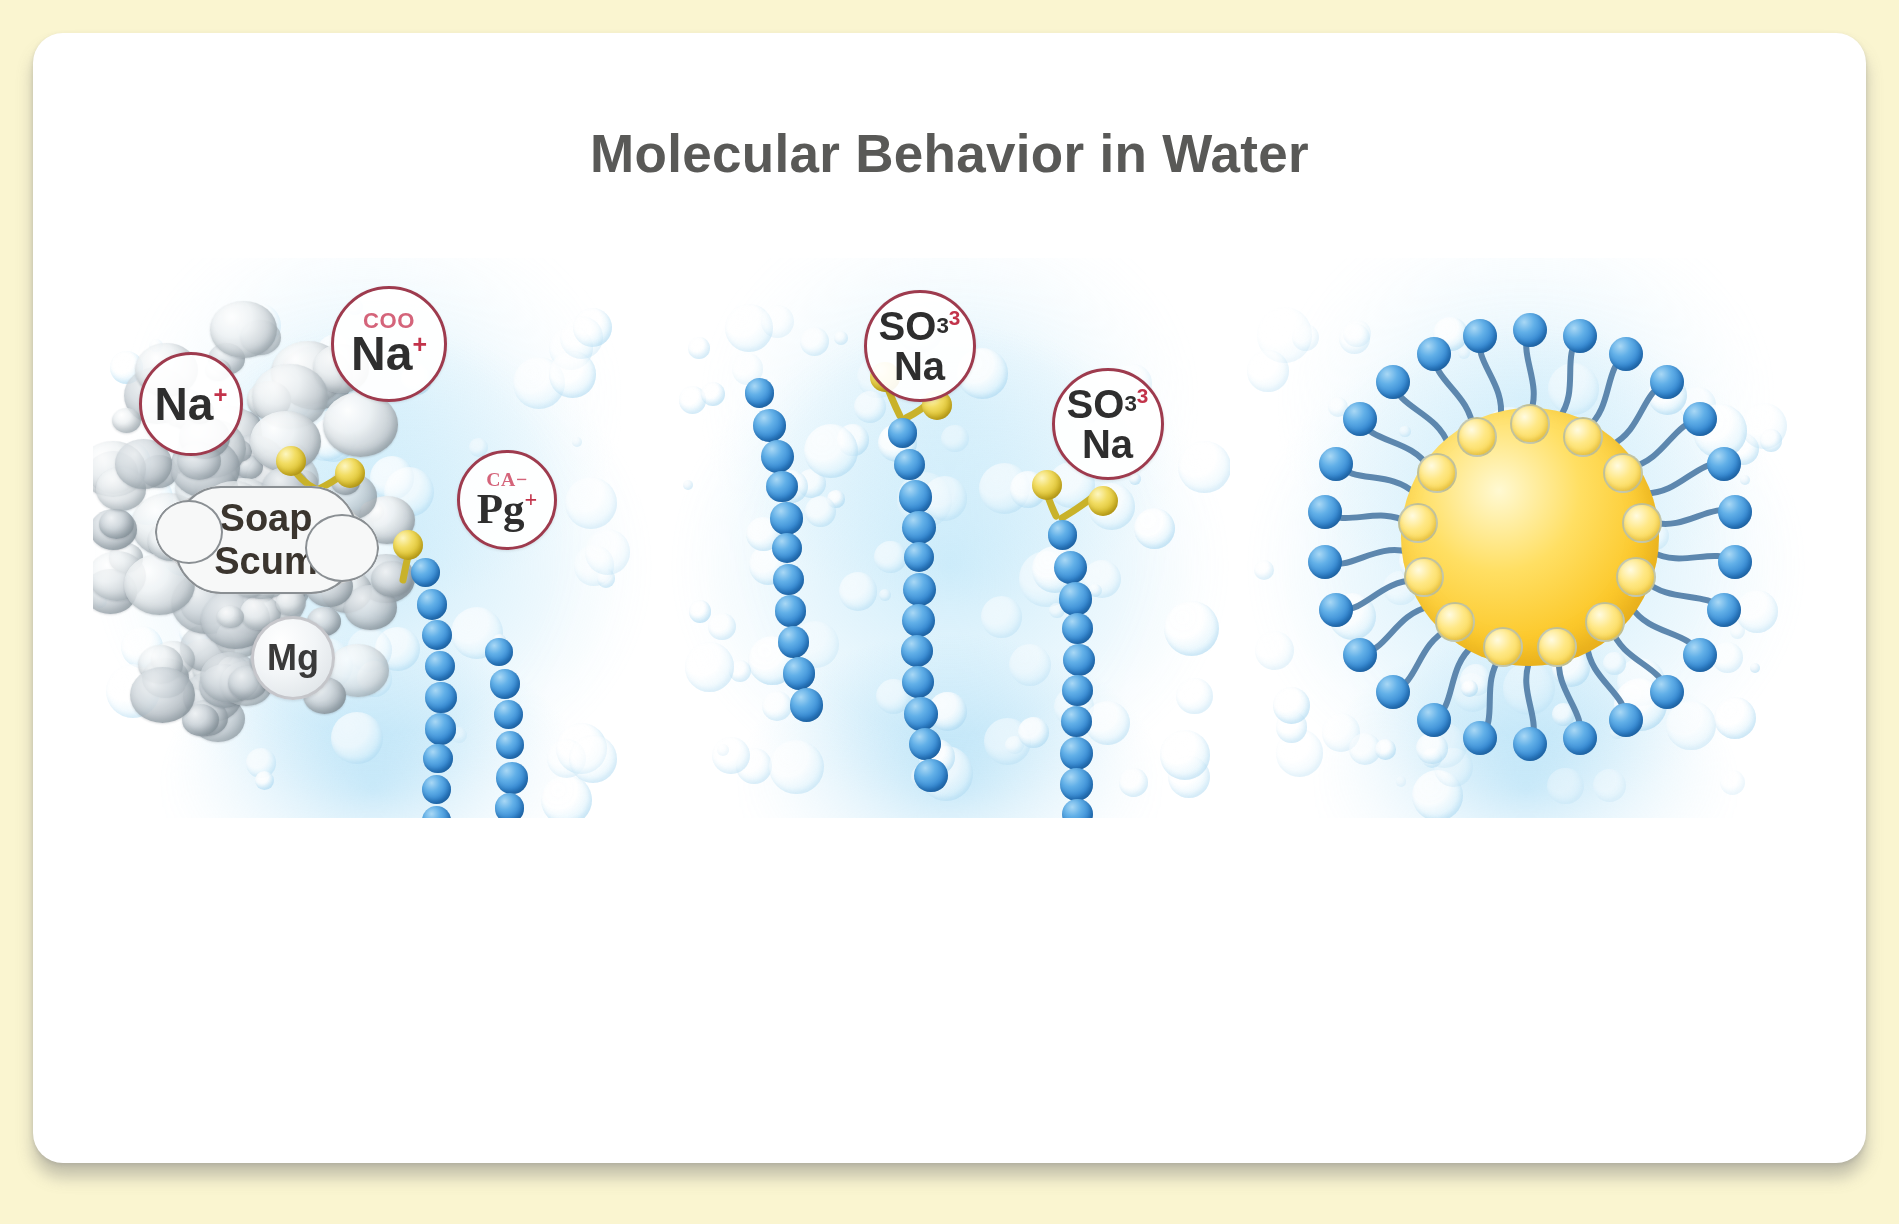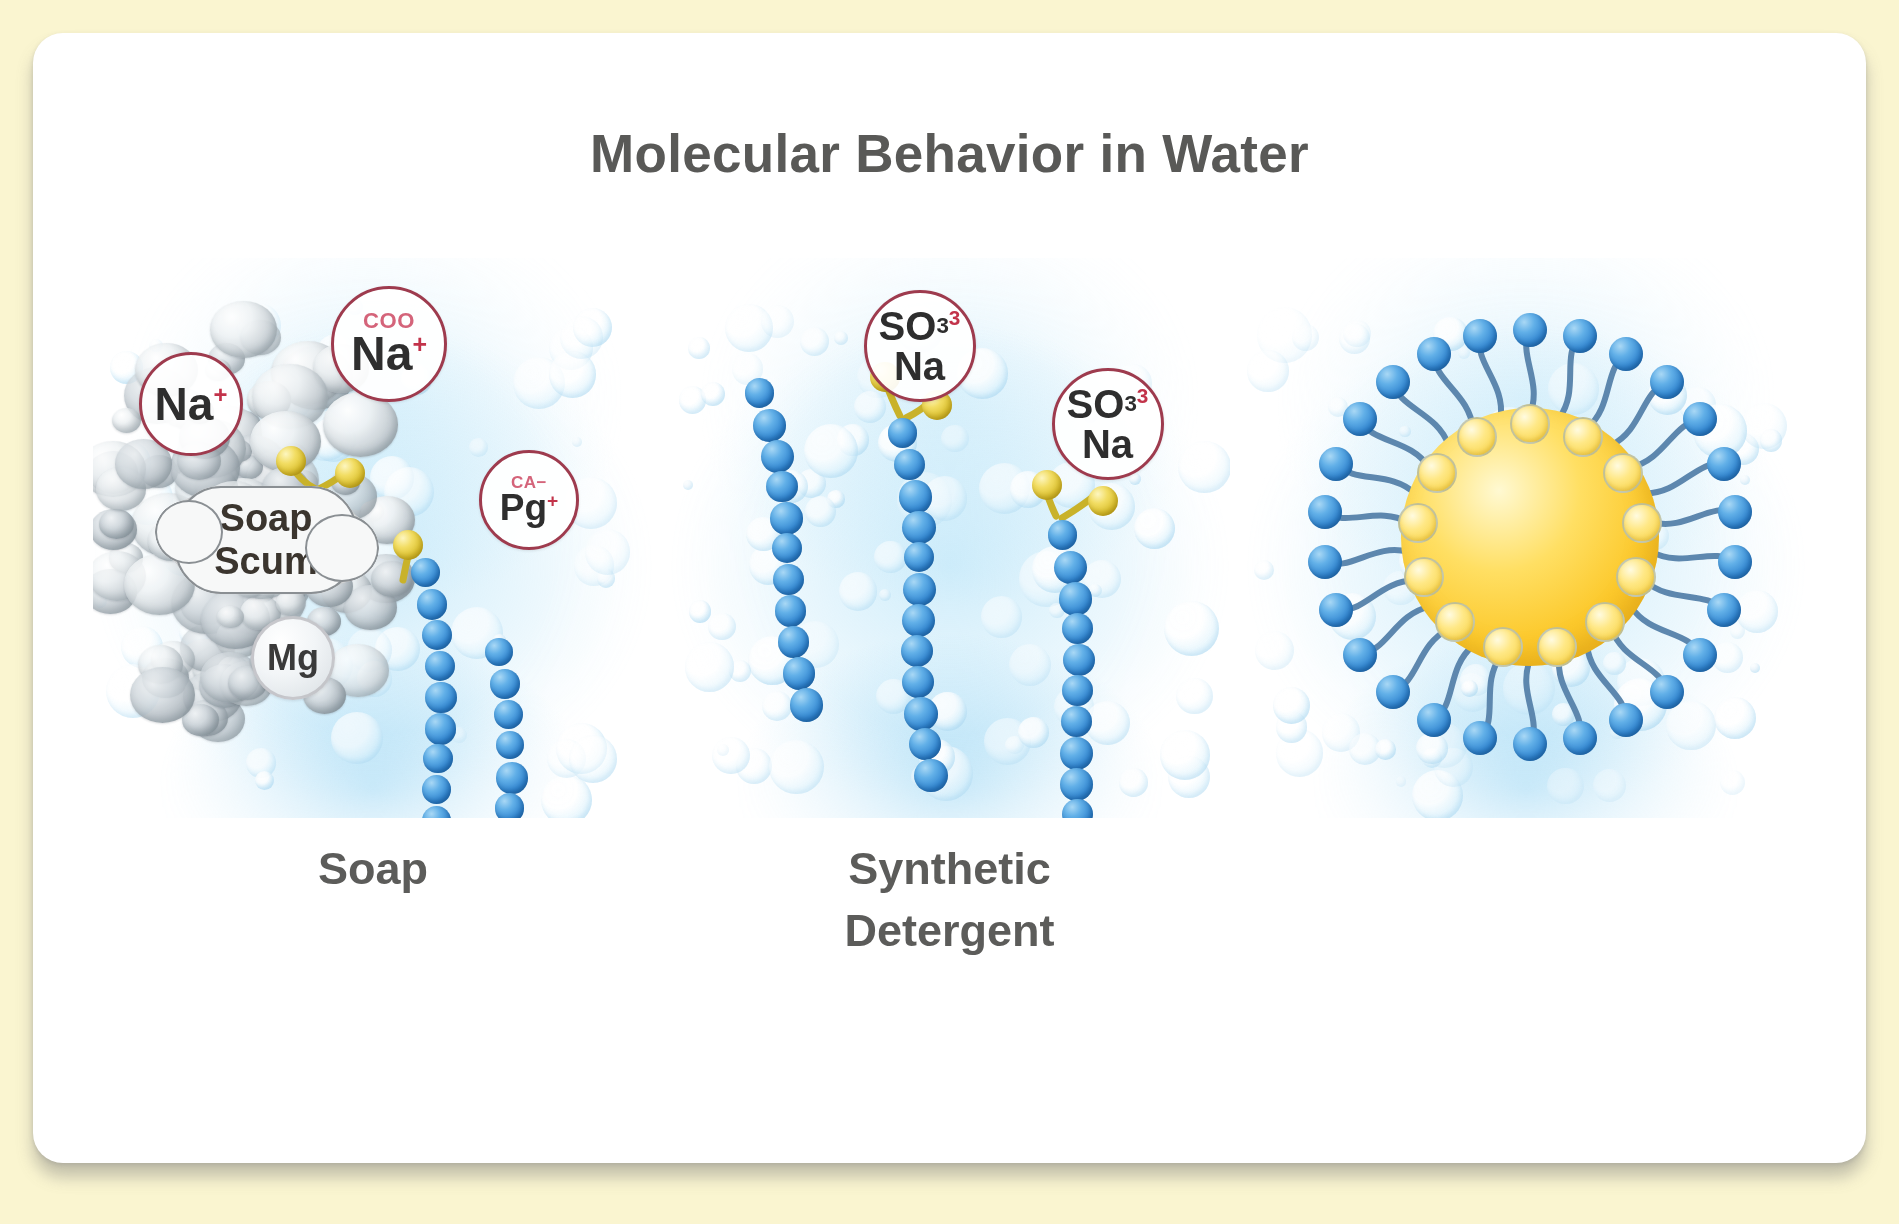"CA−" div.badge { font-family: none -> Liberation Serif, serif; font-size: 37px -> 43px; left: 386px -> 364px }
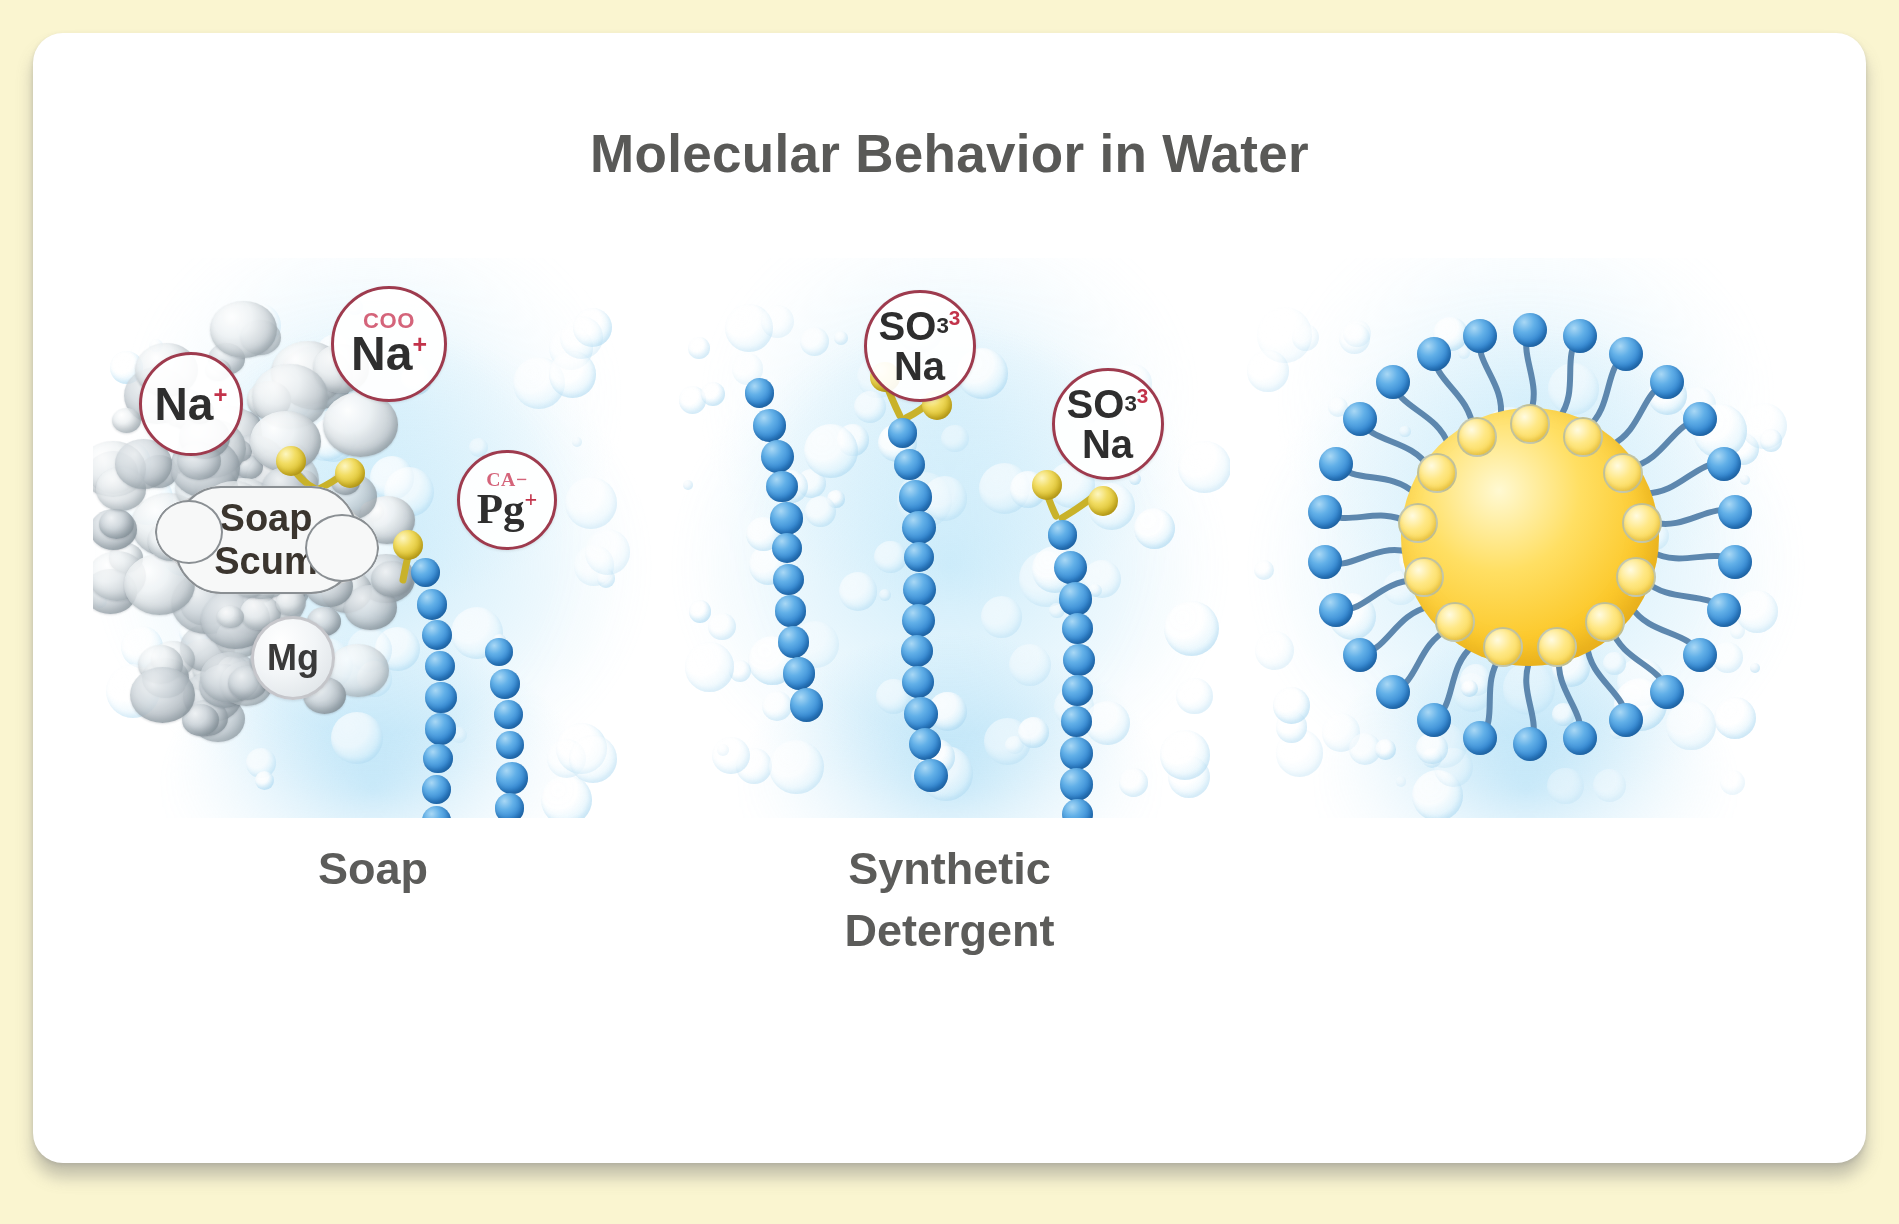"Soap" div.panel-label { html: <div> <div>Soap</div> </div> -> none }
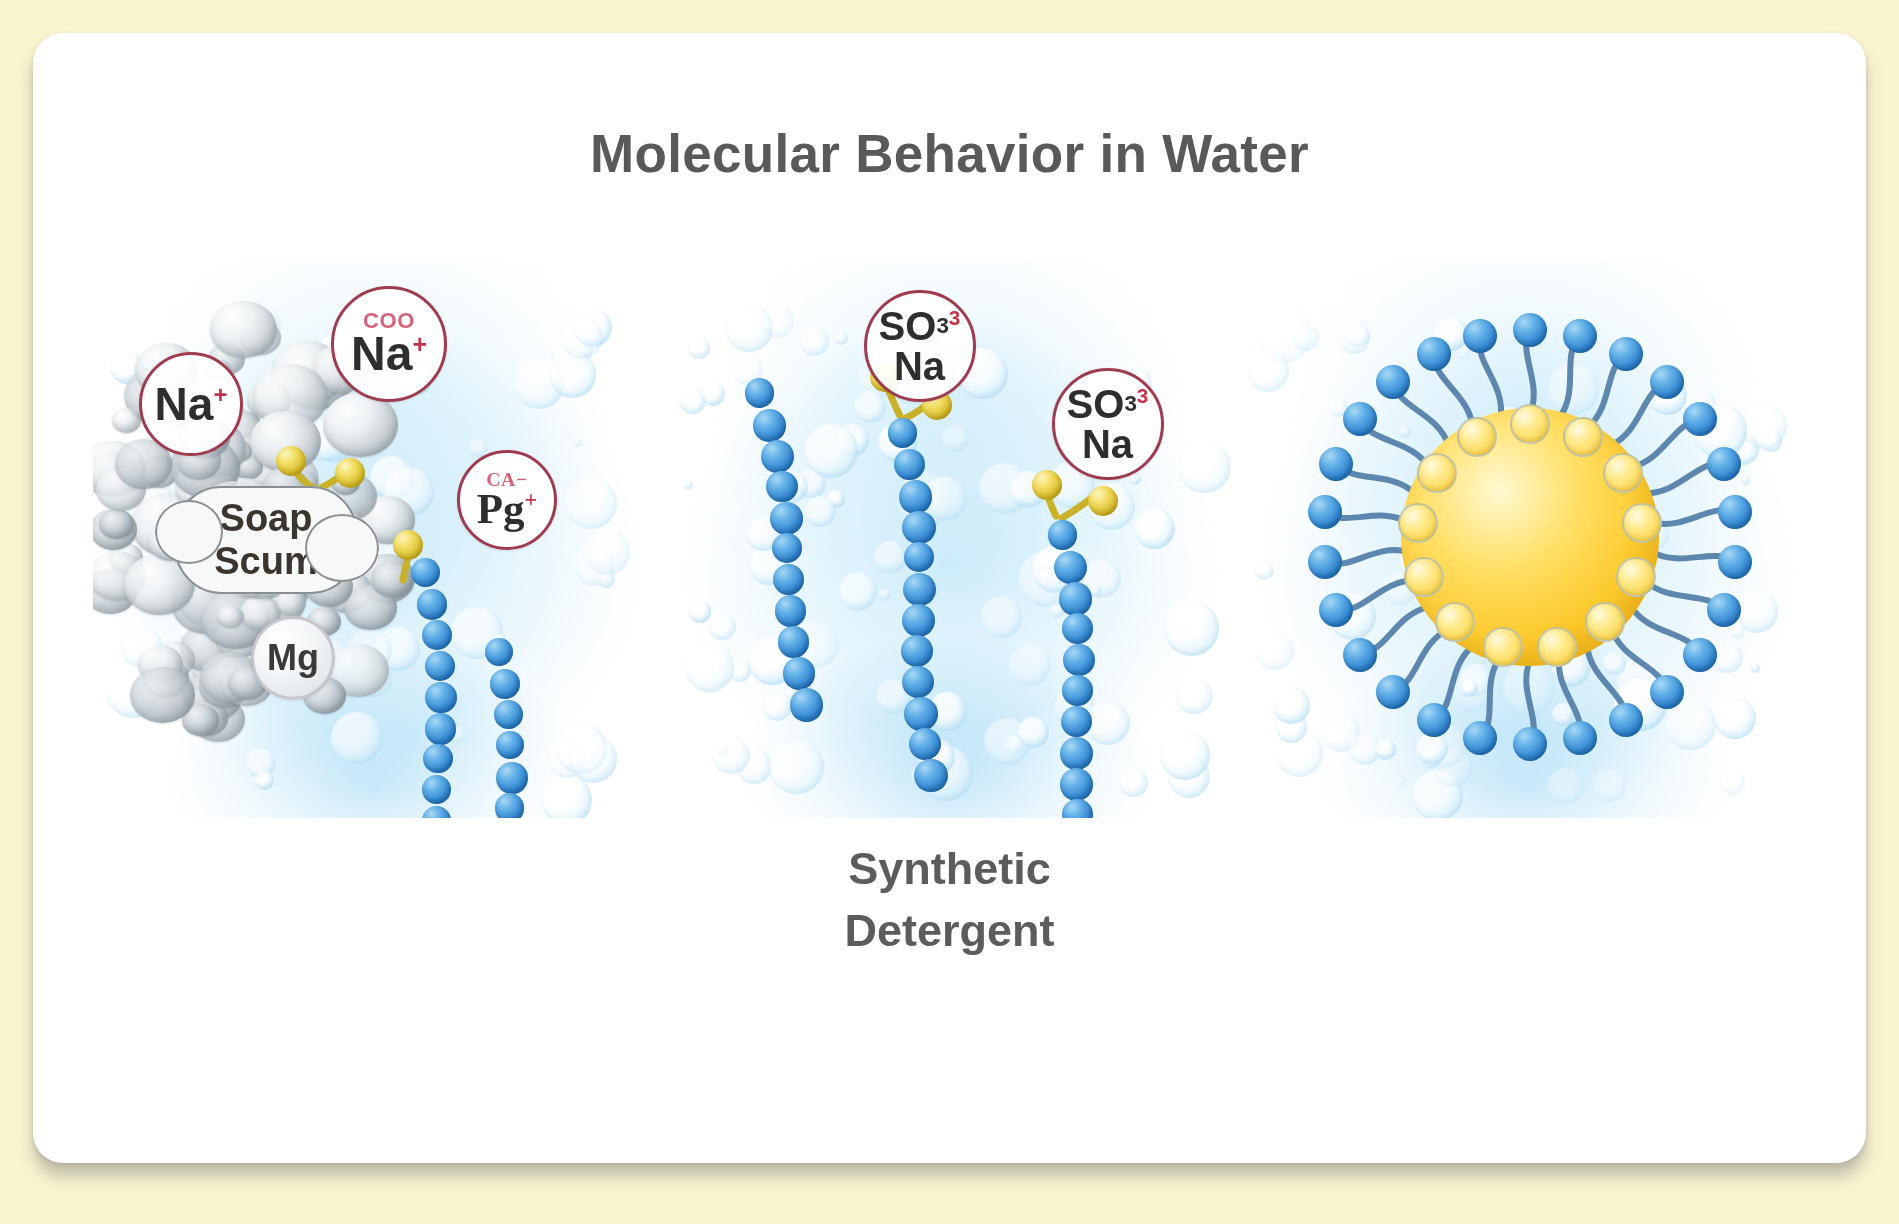"Synthetic" div.panel-label { html: <div> <div>Synthetic</div> <div>Detergent</div> </div> -> none }
